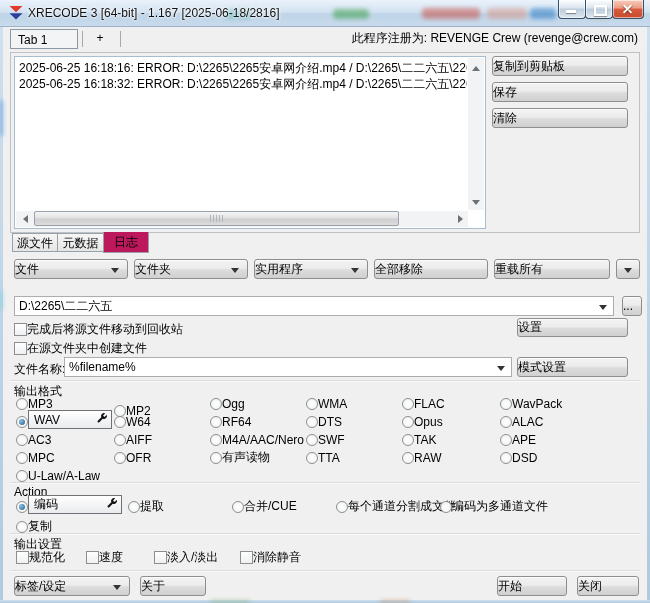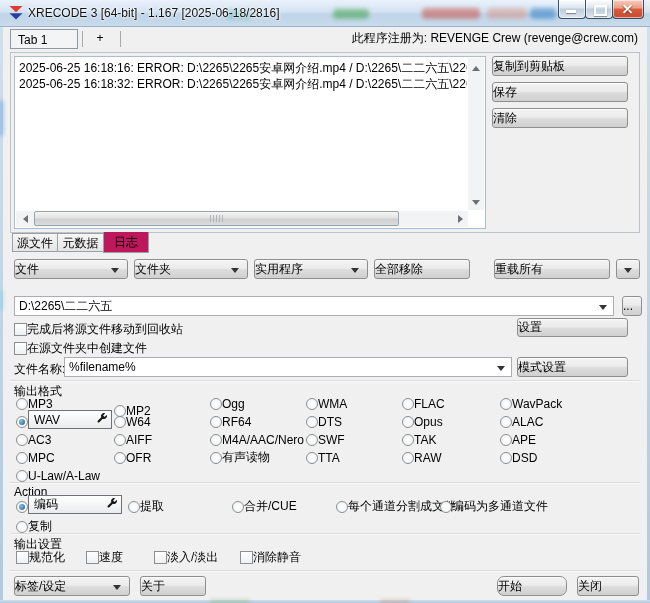"全部移除" div.btn { width: 96px -> 114px }
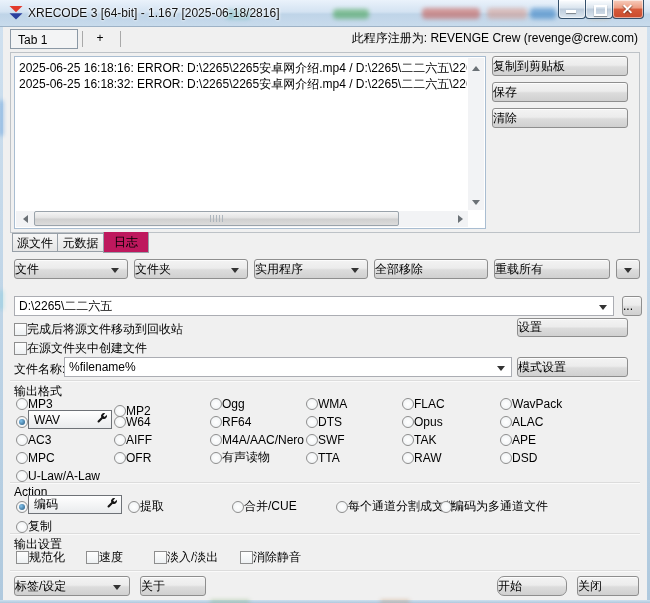"开始" div.btn { border-radius: 7px -> none }
